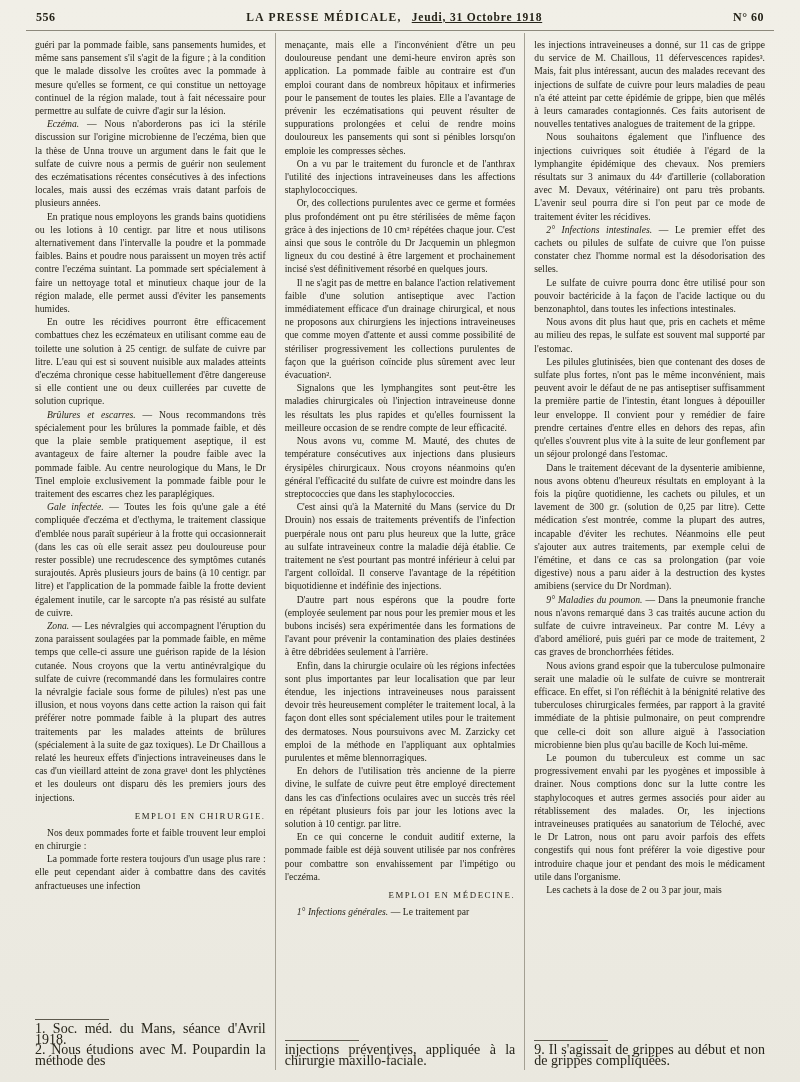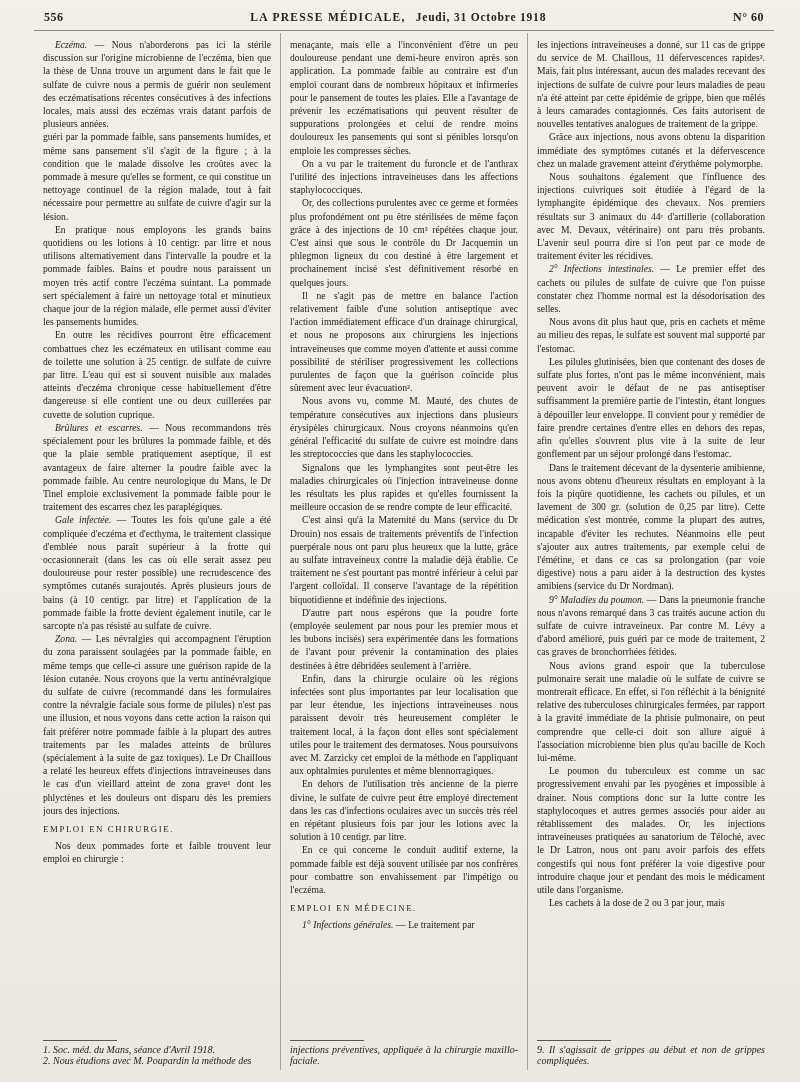"556" .page { padding: 8px 26px 12px 34px -> 8px 26px 12px 26px }
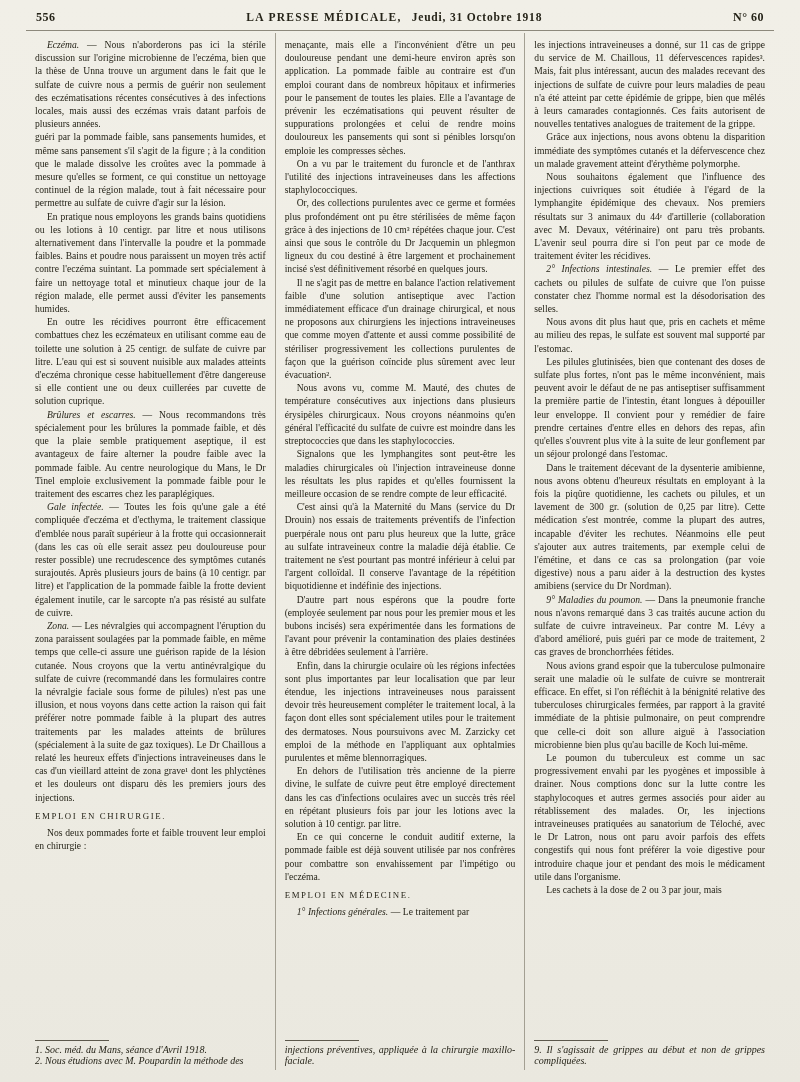"Jeudi, 31 Octobre 1918" .journal-line .date-part { text-decoration: none -> underline }
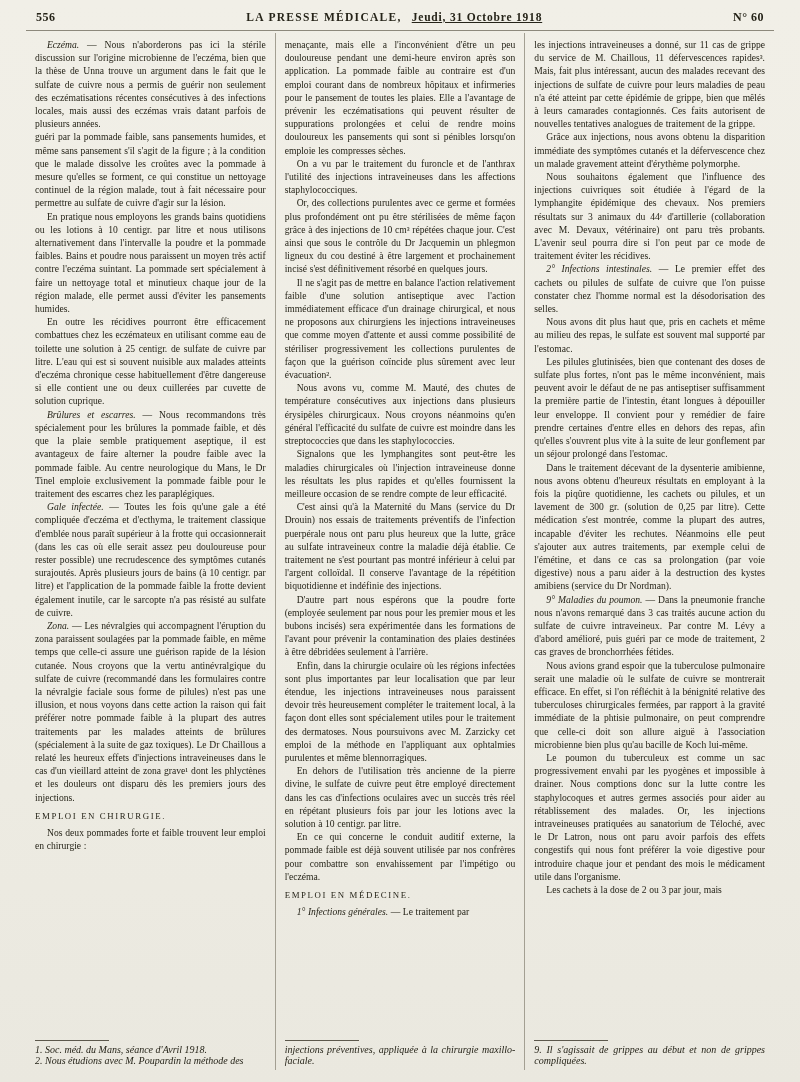"Eczéma. — Nous n'aborderons pas" p.body { order: before "guéri par la pommade faible," -> after "guéri par la pommade faible," }
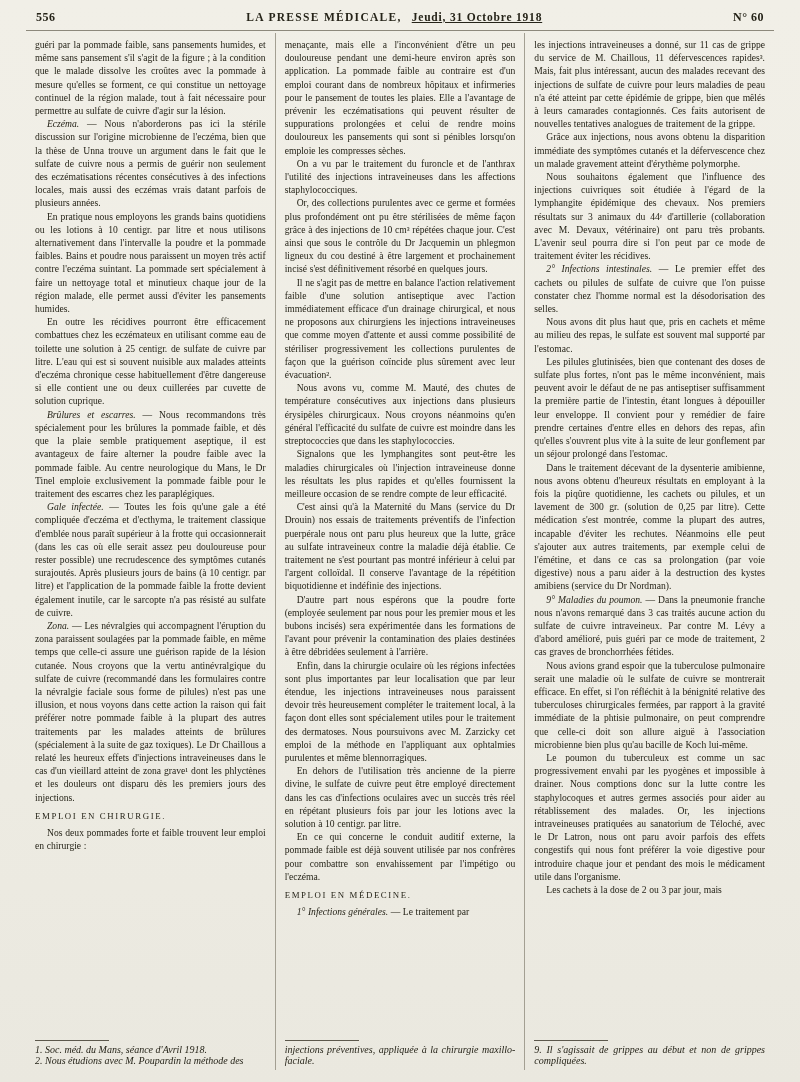"Grâce aux injections, nous avons" p.body { html: <p>Grâce aux injections, nous avons obtenu la disparition immédiate des symptômes cutanés et la défervescence chez un malade gravement atteint d'érythème polymorphe.</p> -> none }
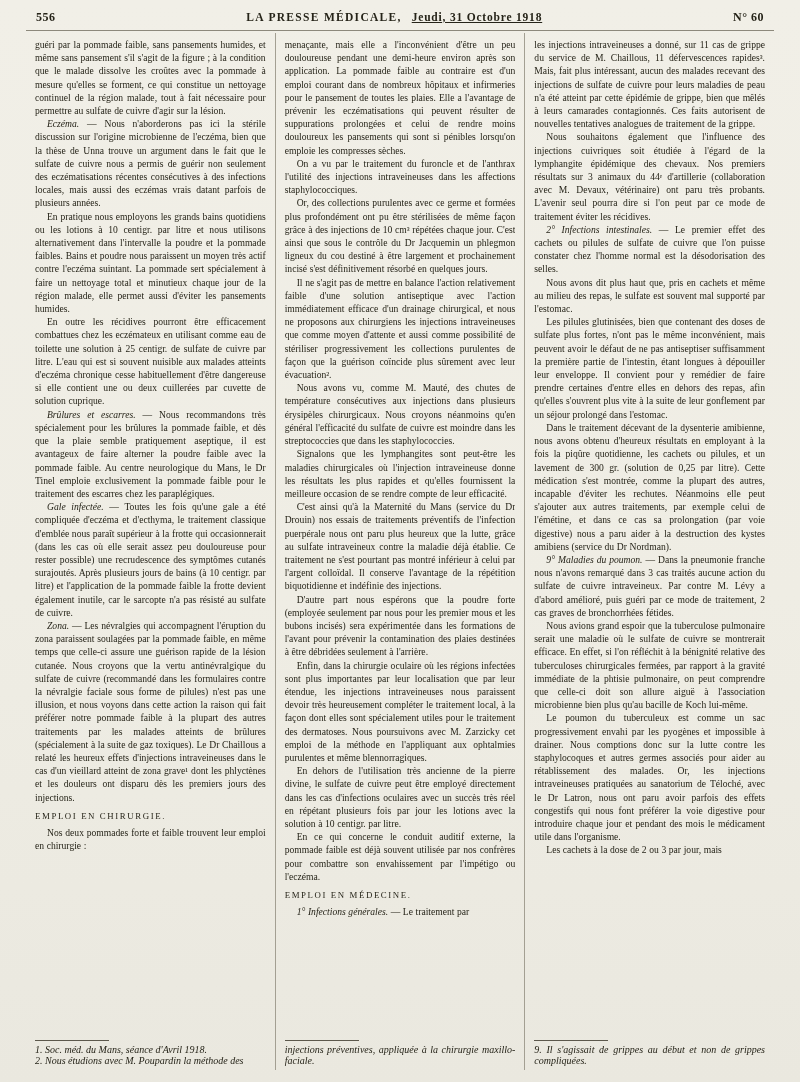"Le sulfate de cuivre pourra" p.body { html: none -> <p>Le sulfate de cuivre pourra donc être utilisé pour son pouvoir bactéricide à la façon de l'acide lactique ou du benzonaphtol, dans toutes les infections intestinales.</p> }
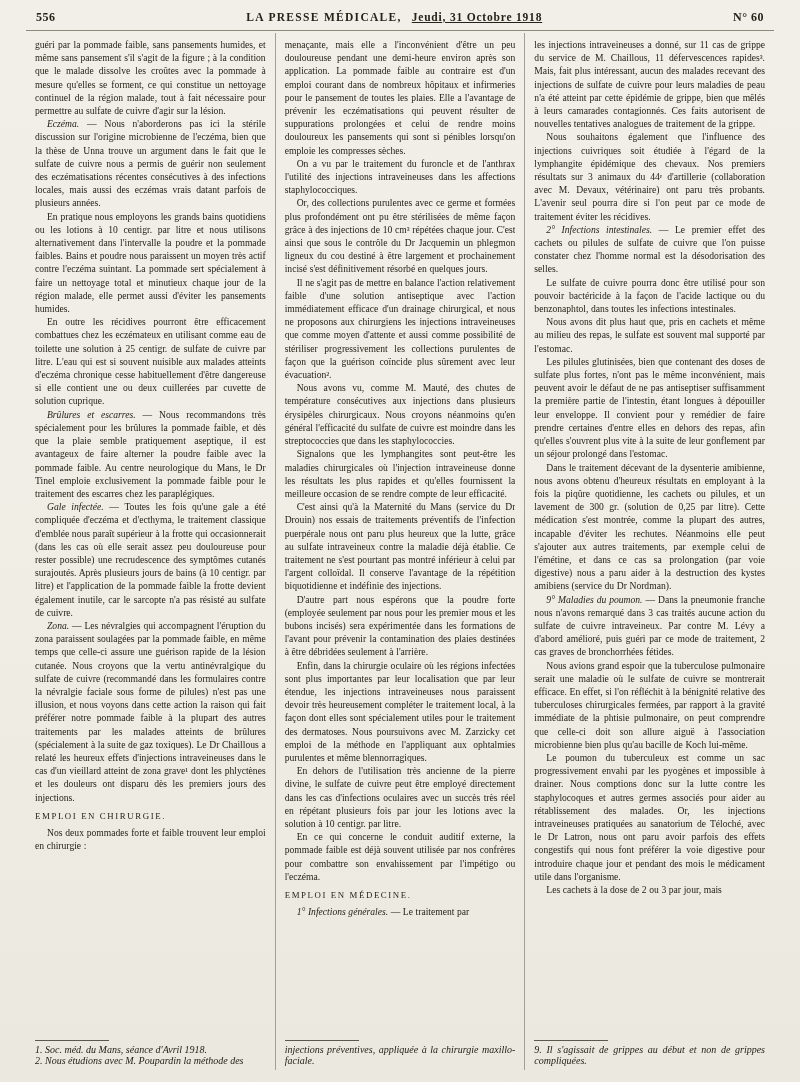"Nous avons vu, comme M." p.body { order: before "Signalons que les lymphangites sont" -> after "Signalons que les lymphangites sont" }
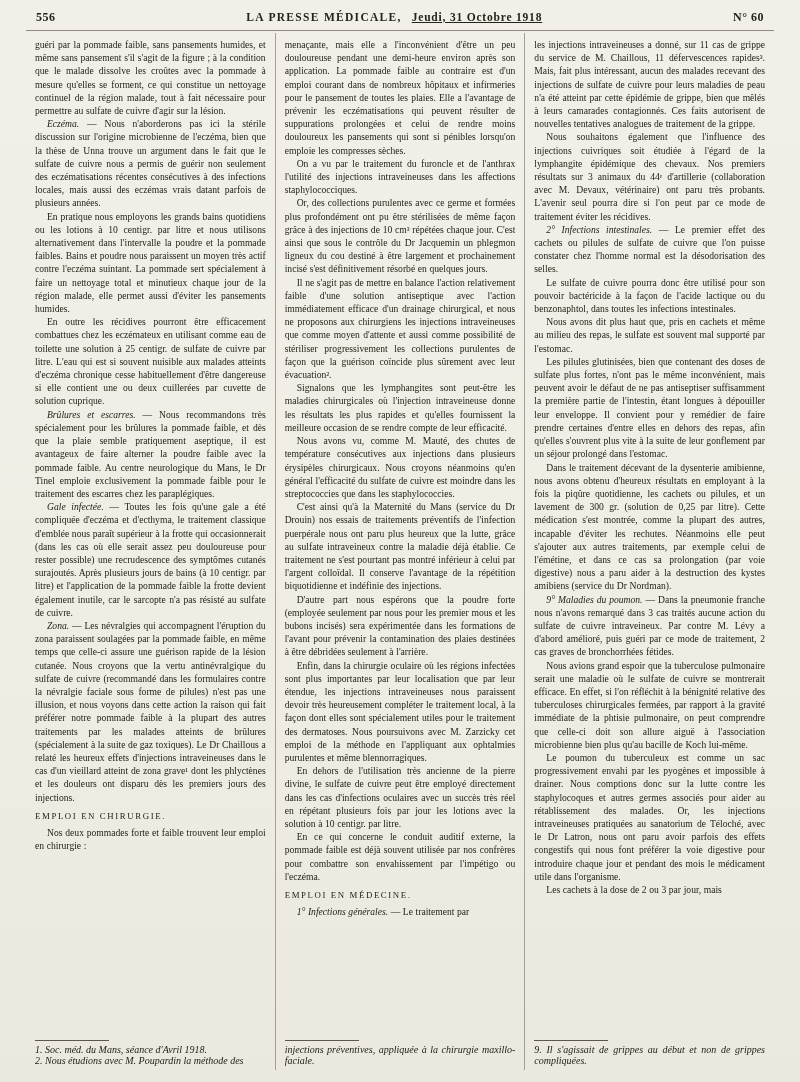"EMPLOI EN CHIRURGIE." p.heading { text-align: left -> right }
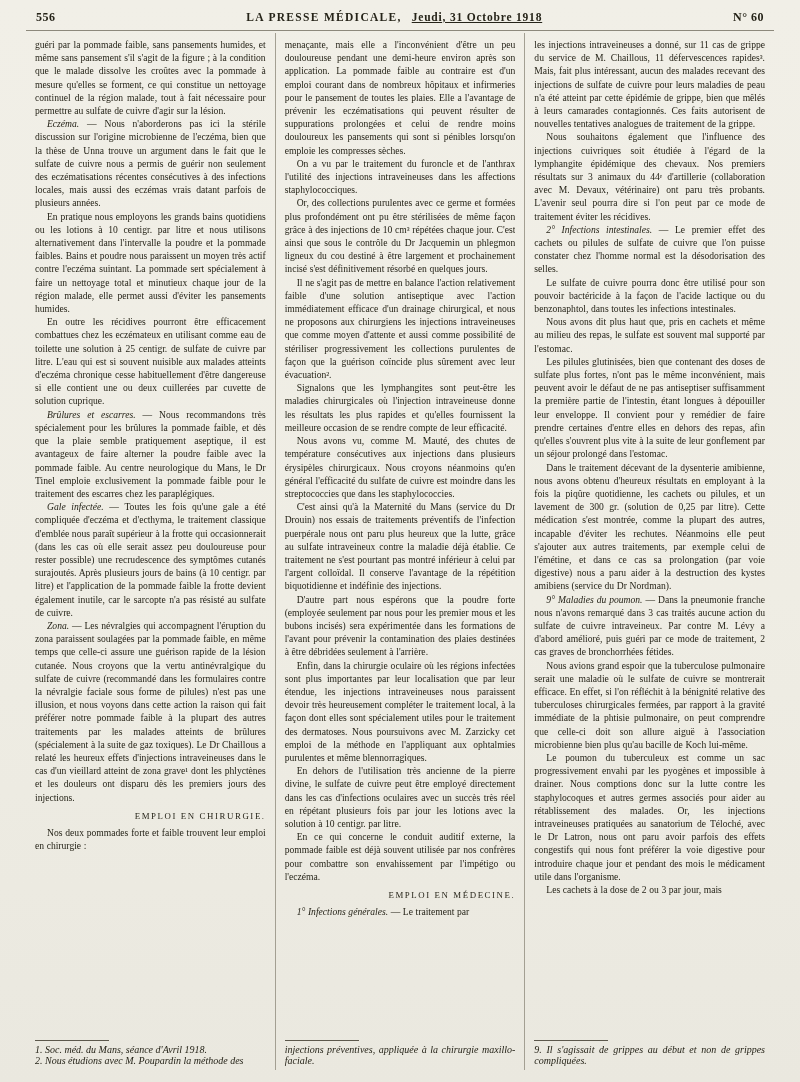"La pommade forte restera toujours" p.body { html: none -> <p>La pommade forte restera toujours d'un usage plus rare : elle peut cependant aider à combattre dans des cavités anfractueuses une infection</p> }
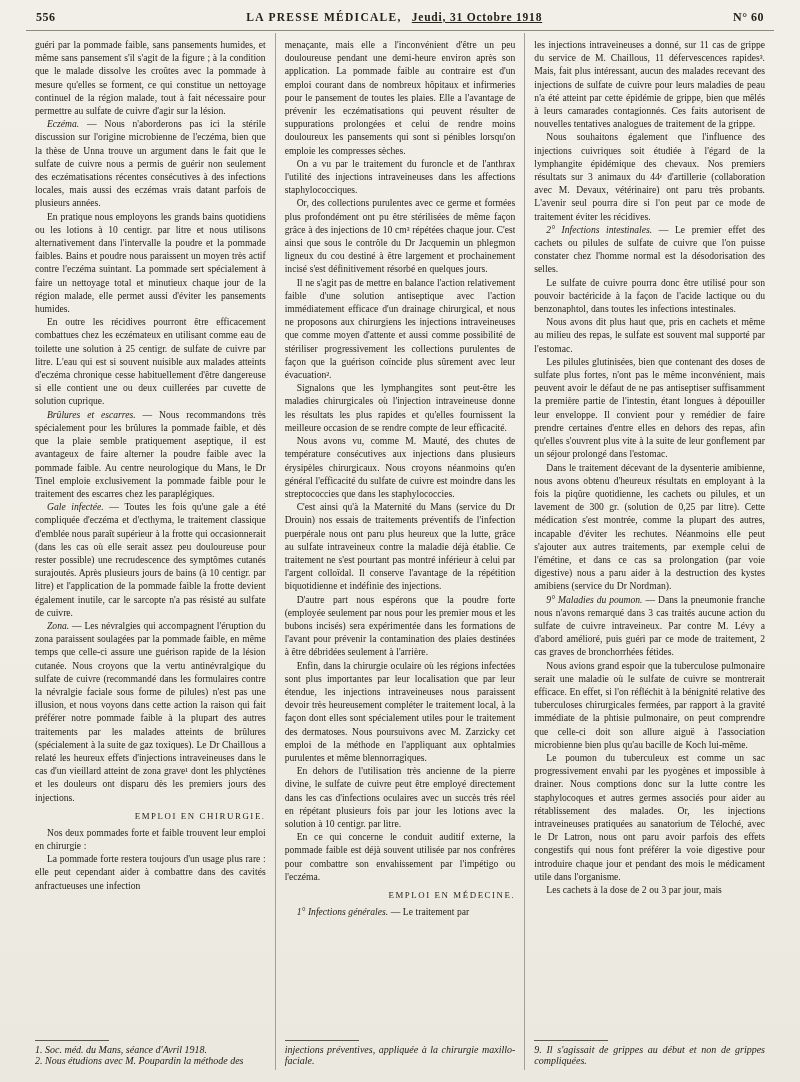"1. Soc. méd. du Mans," p.footnote { font-size: 10px -> 14px; font-style: italic -> none }
